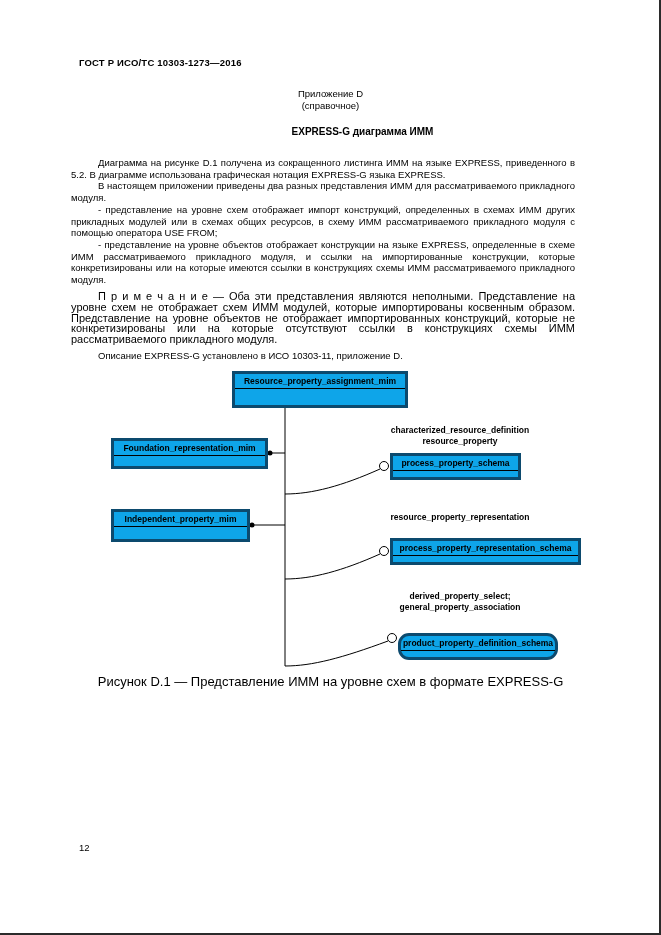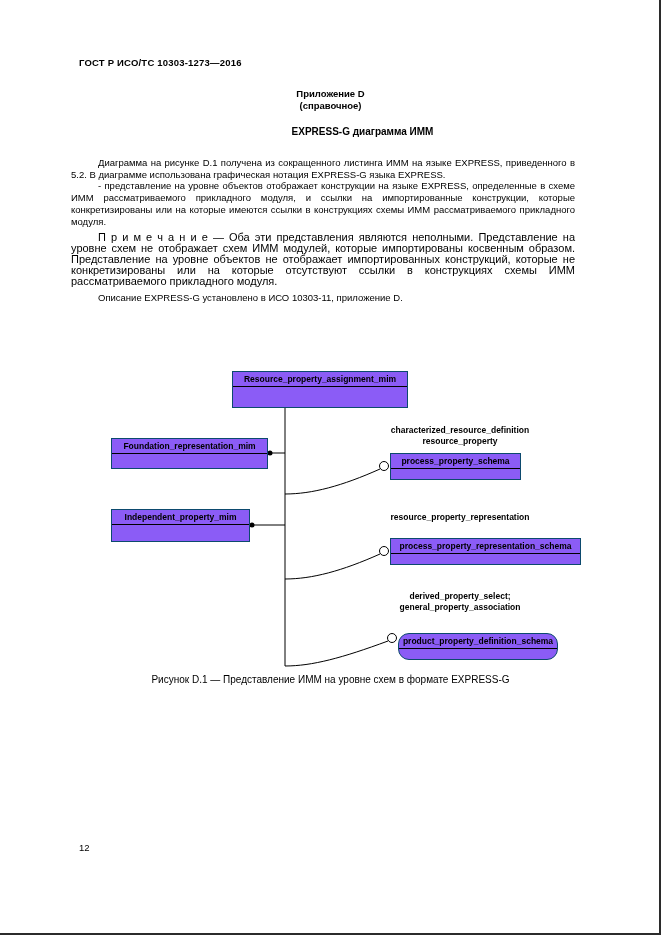"Приложение D" .annex-block { font-weight: bold -> normal }
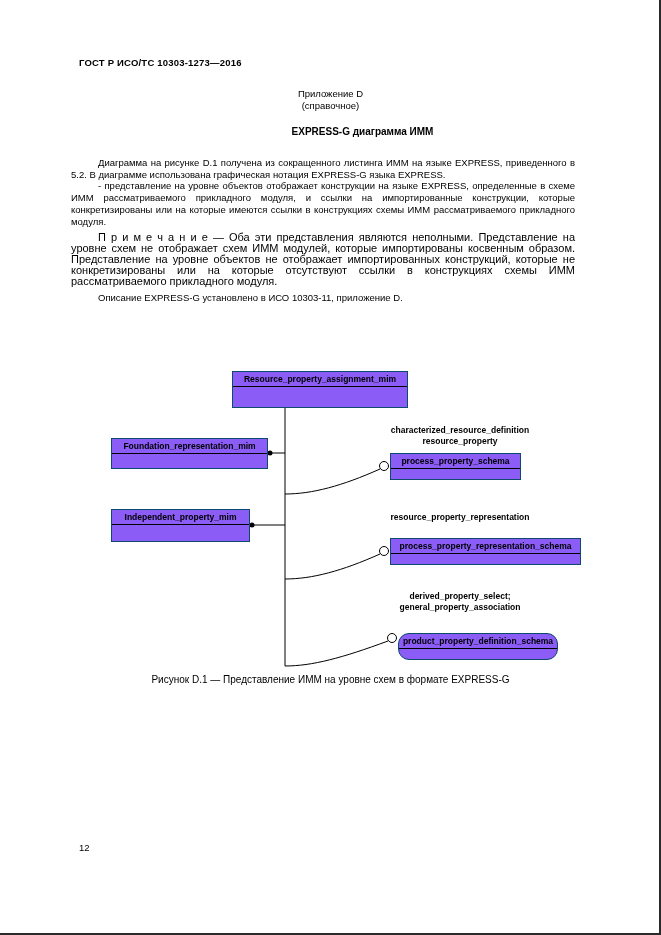"В настоящем приложении приведены два" p { html: none -> <p>В настоящем приложении приведены два разных представления ИММ для рассматриваемого прикладного модуля.</p> }
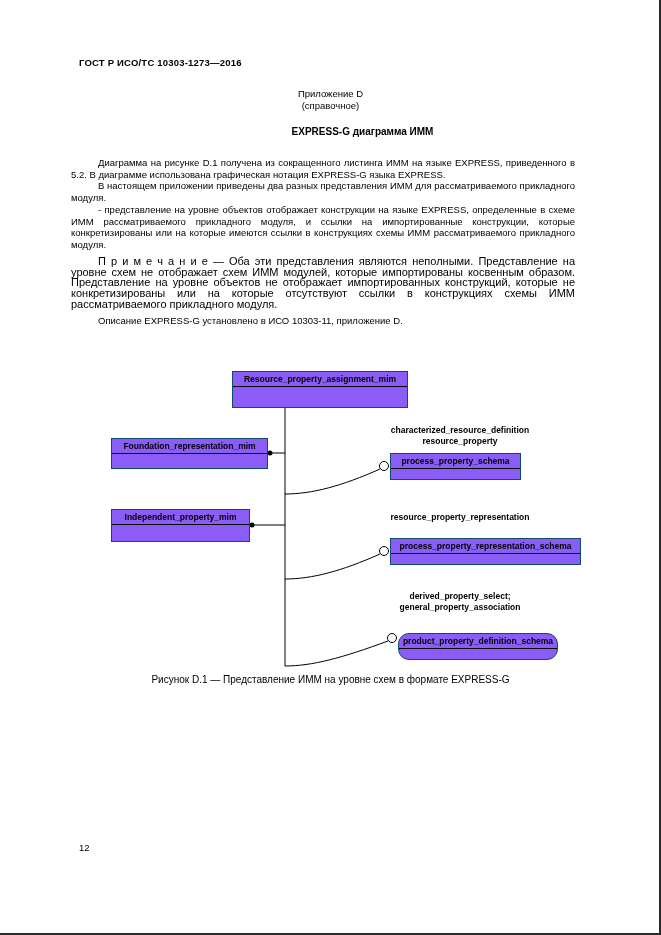"- представление на уровне схем" p { html: none -> <p>- представление на уровне схем отображает импорт конструкций, определенных в схемах ИММ других прикладных модулей или в схемах общих ресурсов, в схему ИММ рассматриваемого прикладного модуля с помощью оператора USE FROM;</p> }
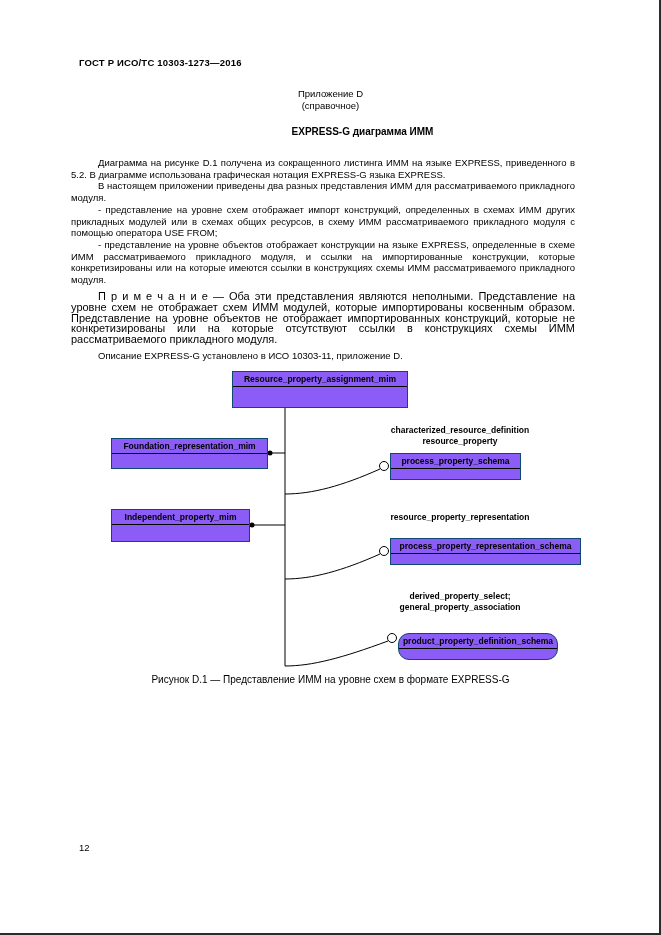"Resource_property_assignment_mim" .ebox { background: #8b5cf6 -> #0ea5e9; border: 1px solid #0c4a6e -> 3px solid #0c4a6e }
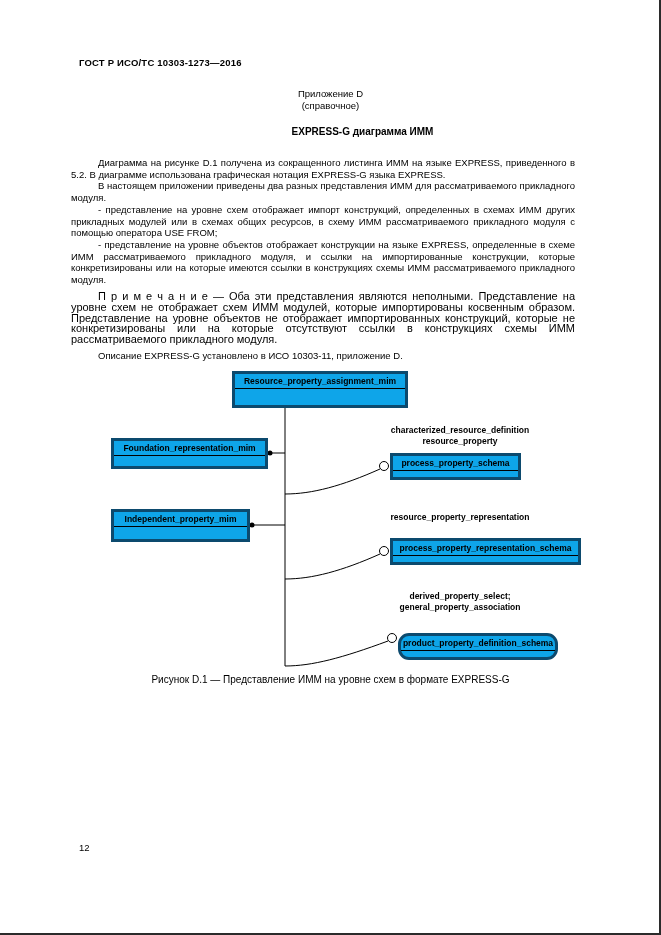"Рисунок D.1 — Представление ИММ" .caption { font-size: 10px -> 13px }
